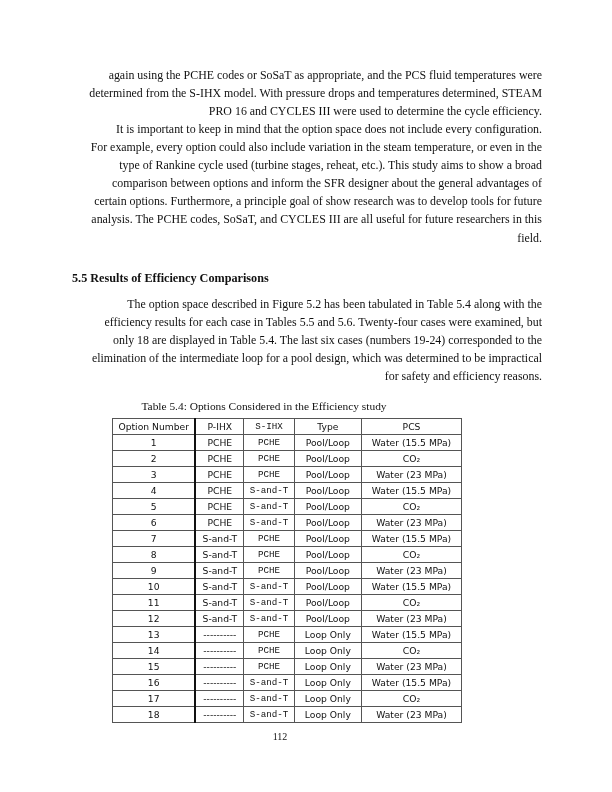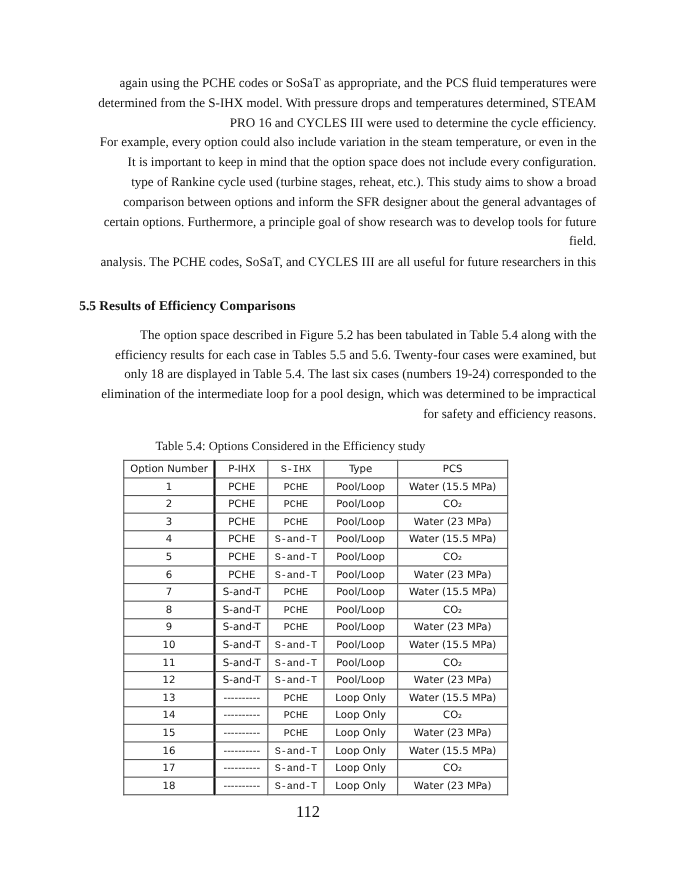"For example, every option could" span.line { order: before "It is important to keep" -> after "It is important to keep" }
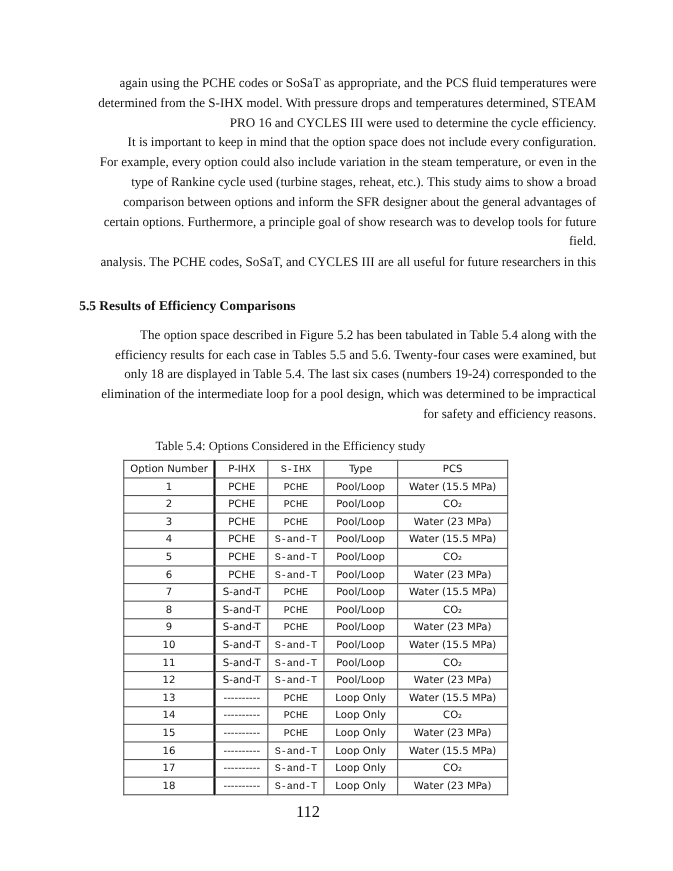"field." span.line { order: before "analysis. The PCHE codes, SoSaT," -> after "analysis. The PCHE codes, SoSaT," }
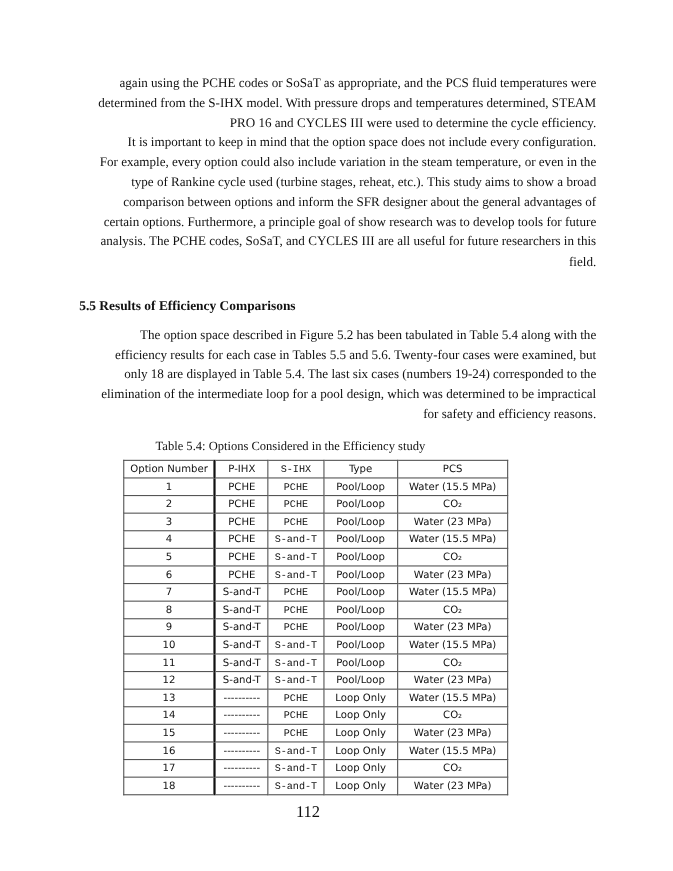"112" .pageno { font-size: 15px -> 10px }
